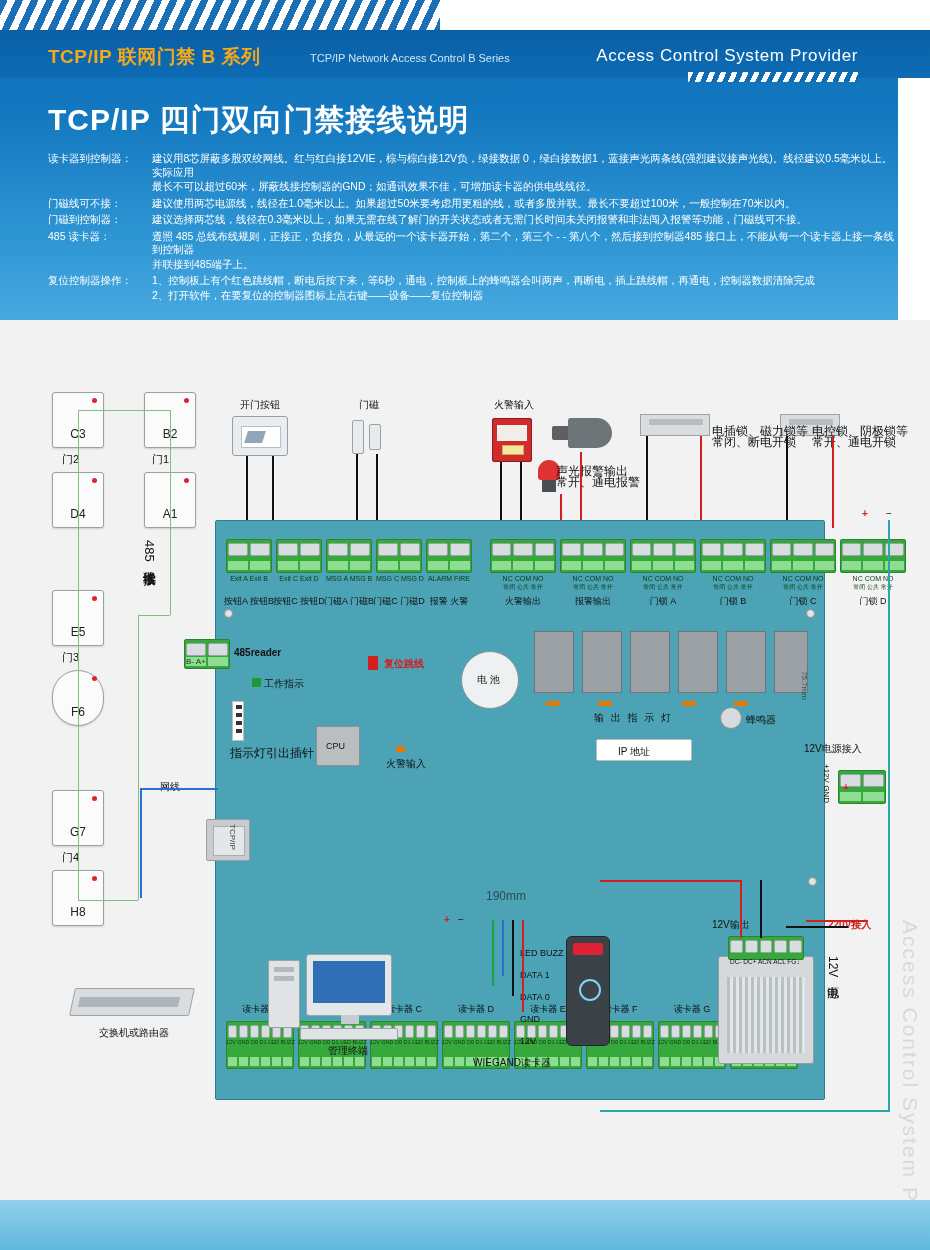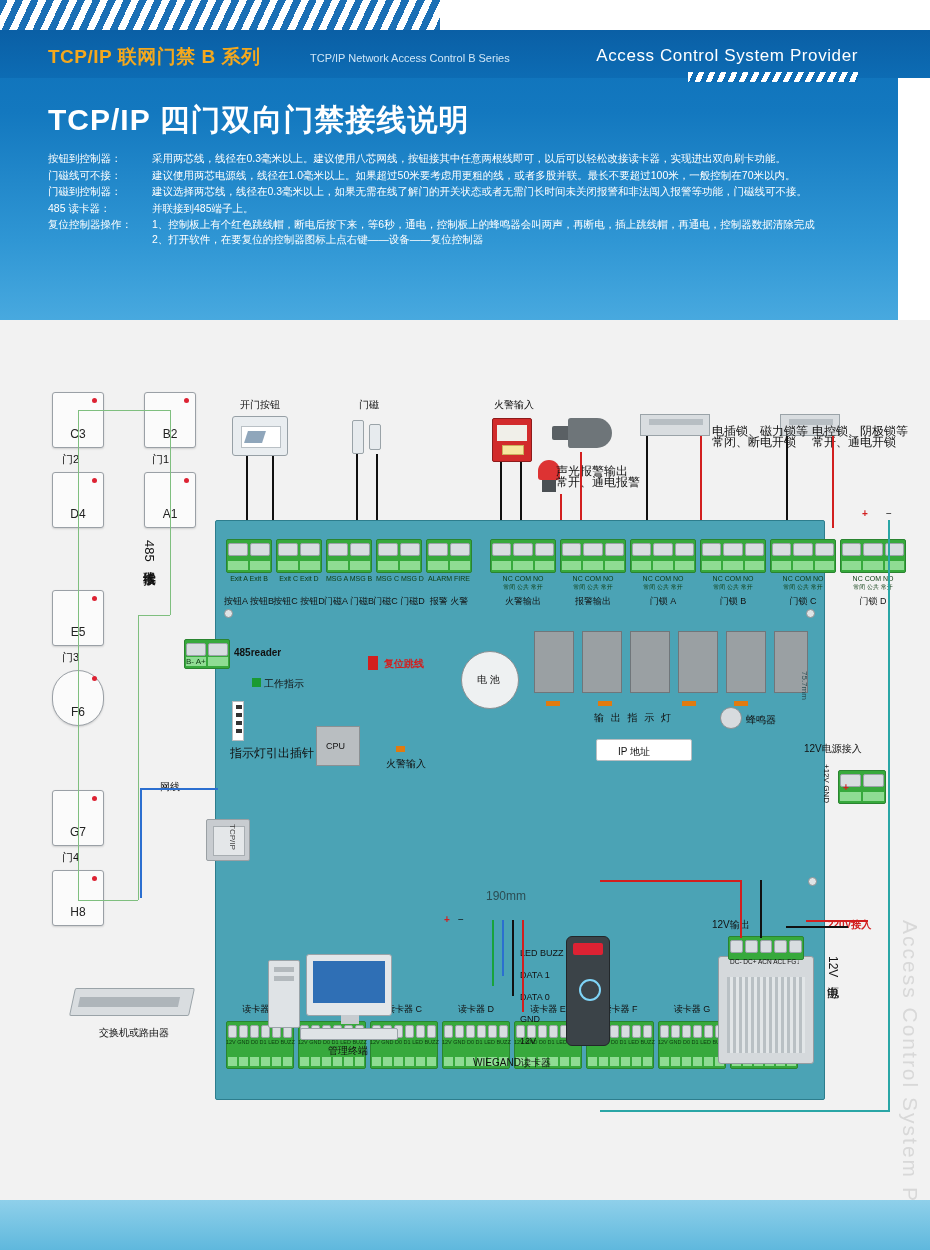"读卡器到控制器：" div.note-row { html: none -> <div> <div>读卡器到控制器：</div> <div> <div>建议用8芯屏蔽多股双绞网线。红与红白接12VIE，棕与棕白接12V负，绿接数据 0，绿白接数据1，蓝接声光两条线(强烈建议接声光线)。线径建议0.5毫米以上。实际应用</div> <div>最长不可以超过60米，屏蔽线接控制器的GND；如通讯效果不佳，可增加读卡器的供电线线径。</div> </div> </div> }
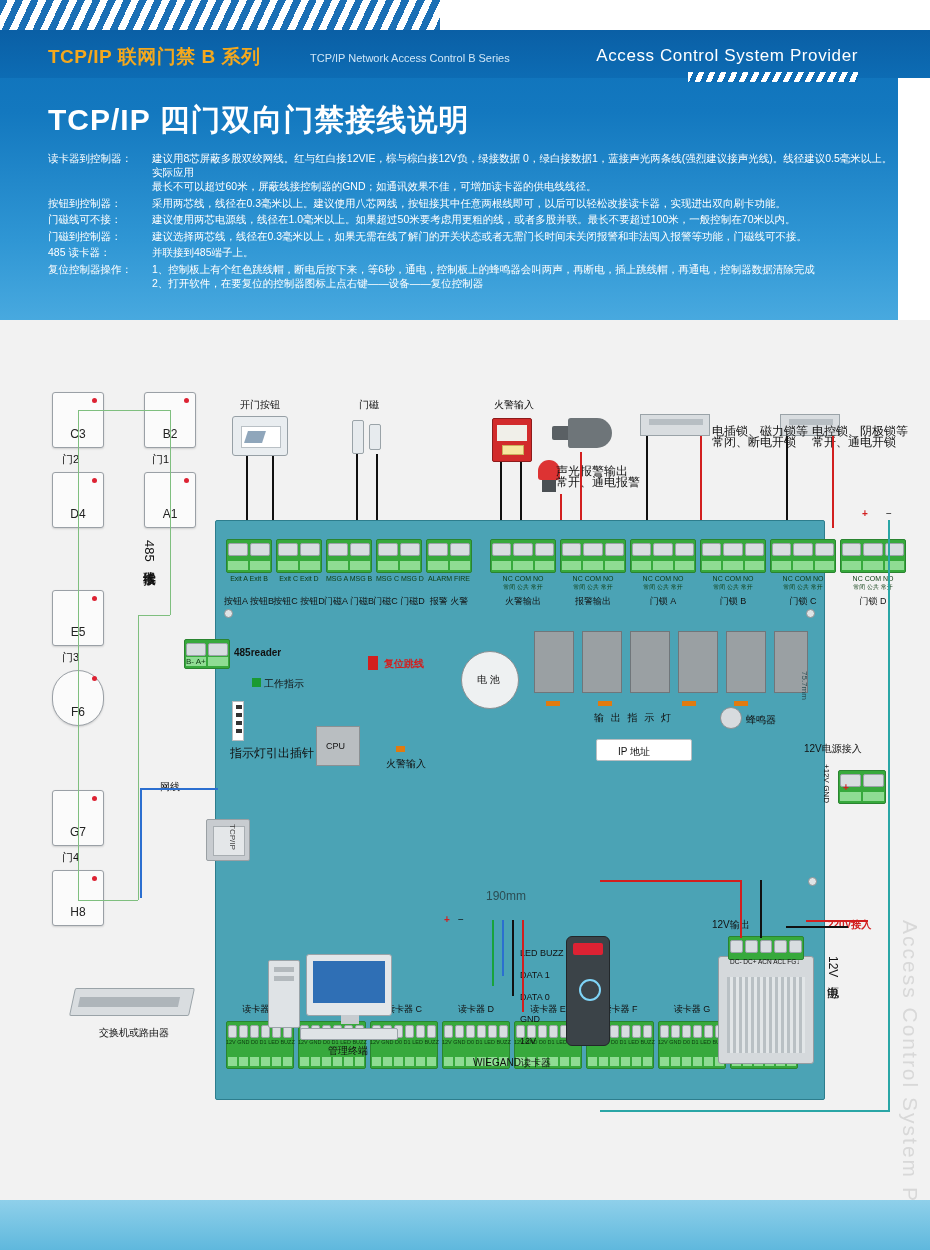"按钮到控制器：" div.note-row { html: <div> <div>按钮到控制器：</div> <div> <div>采用两芯线，线径在0.3毫米以上。建议使用八芯网线，按钮接其中任意两根线即可，以后可以轻松改接读卡器，实现进出双向刷卡功能。</div> </div> </div> -> none }
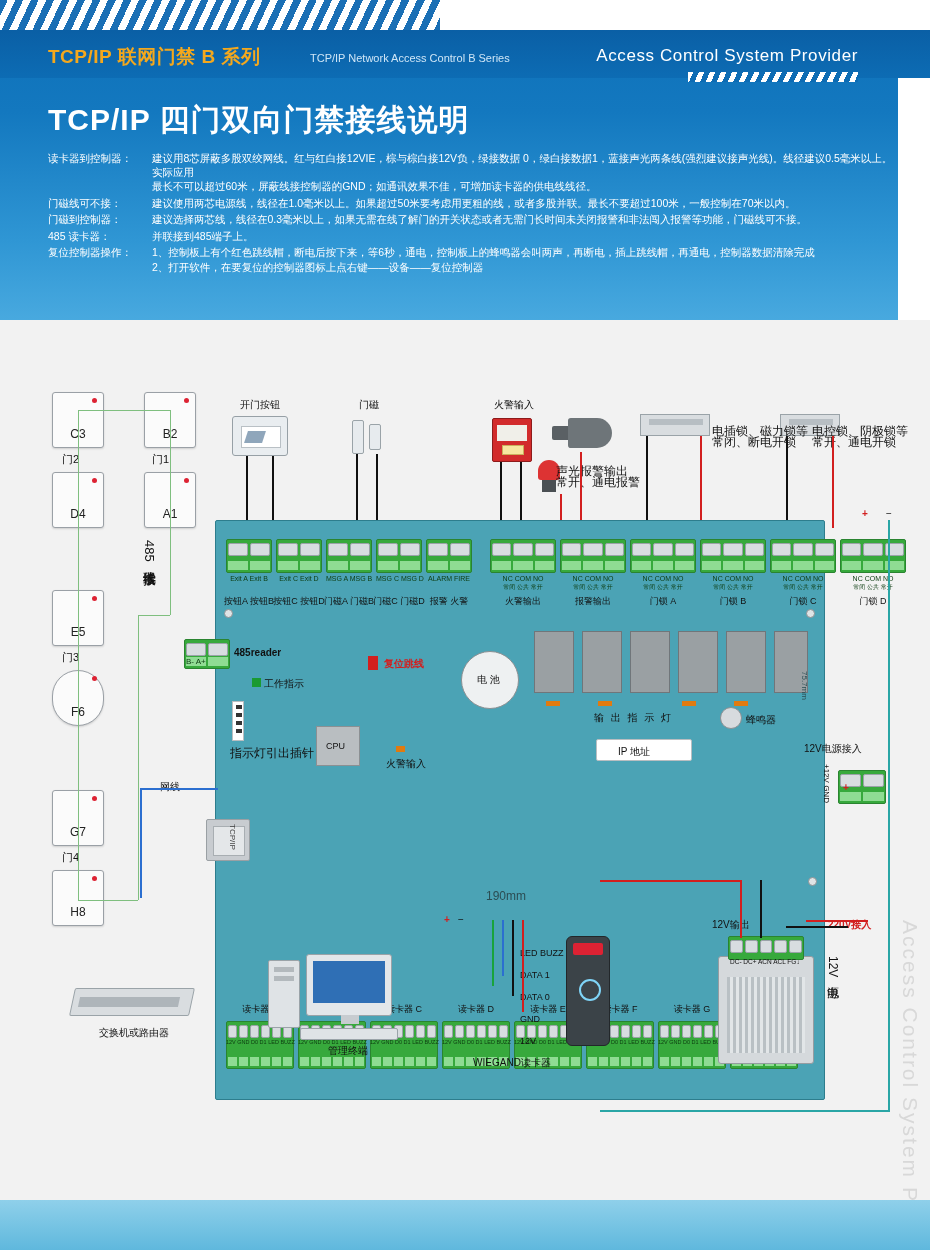"遵照 485" div { html: none -> <div>遵照 485 总线布线规则，正接正，负接负，从最远的一个读卡器开始，第二个，第三个 - - 第八个，然后接到控制器485 接口上，不能从每一个读卡器上接一条线到控制器</div> }
